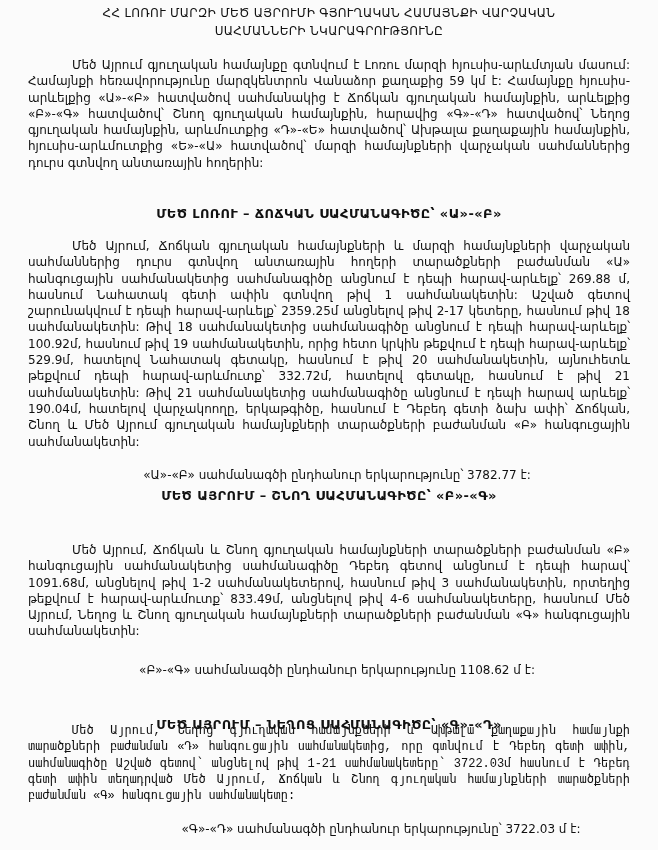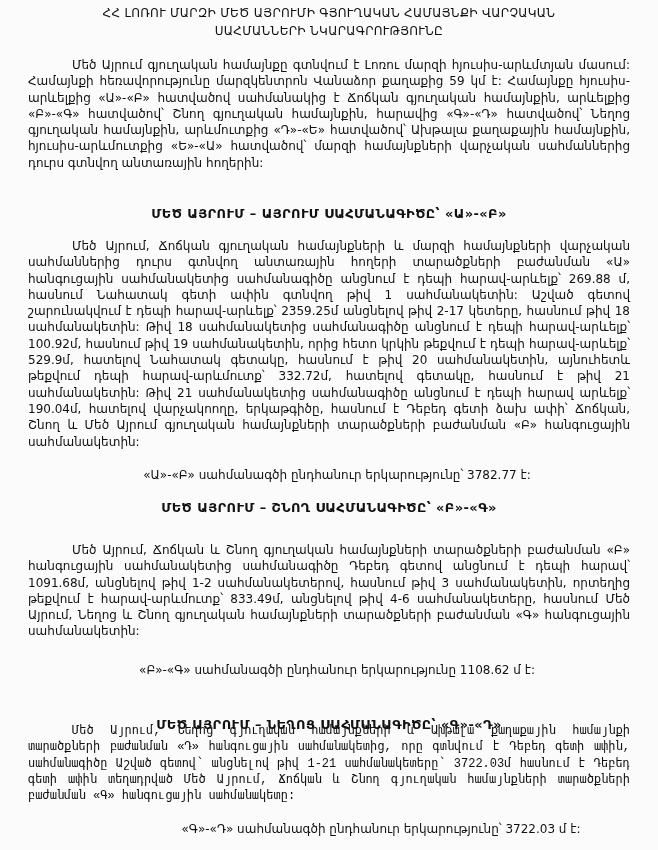"ՄԵԾ ԱՅՐՈՒՄ – ԱՅՐՈՒՄ ՍԱՀՄԱՆԱԳԻԾԸ՝" div.heading { text: ԱՅՐՈՒՄ – ԱՅՐՈՒՄ -> ԼՈՌՈՒ – ՃՈՃԿԱՆ }
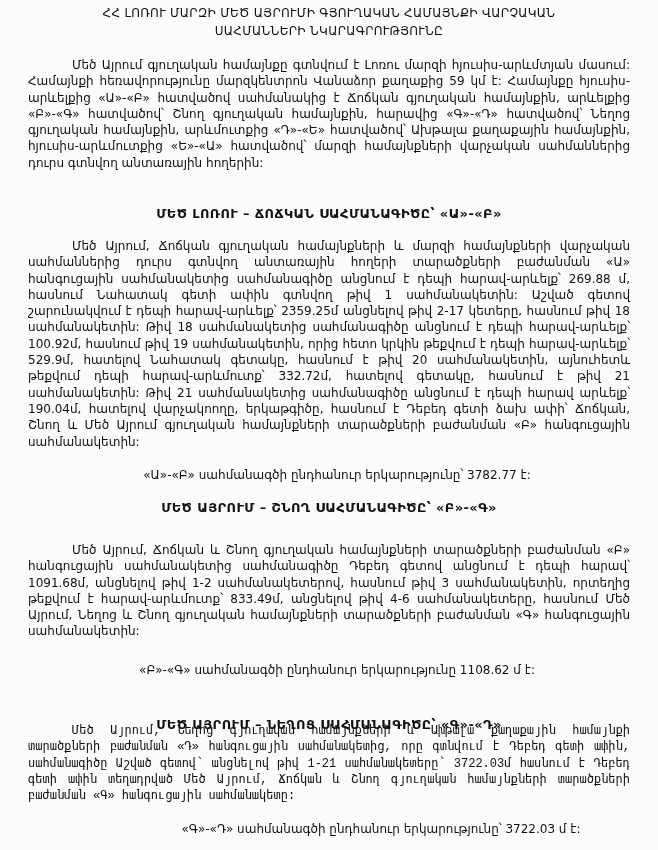"ՄԵԾ ԱՅՐՈՒՄ – ՇՆՈՂ ՍԱՀՄԱՆԱԳԻԾԸ՝" div.heading { top: 500px -> 488px }
